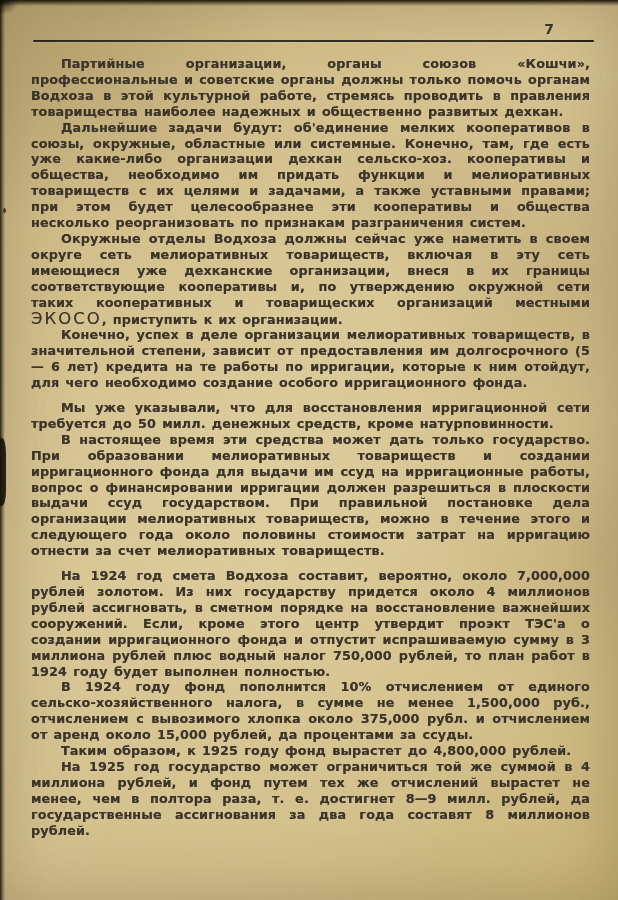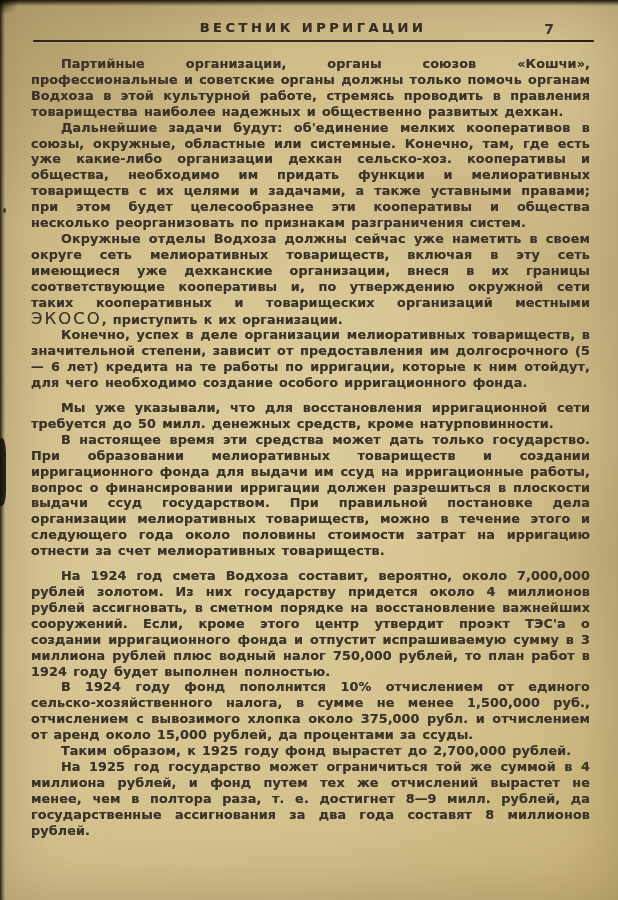"ВЕСТНИК ИРРИГАЦИИ" div.journal-title { html: <div>ВЕСТНИК ИРРИГАЦИИ</div> -> none }
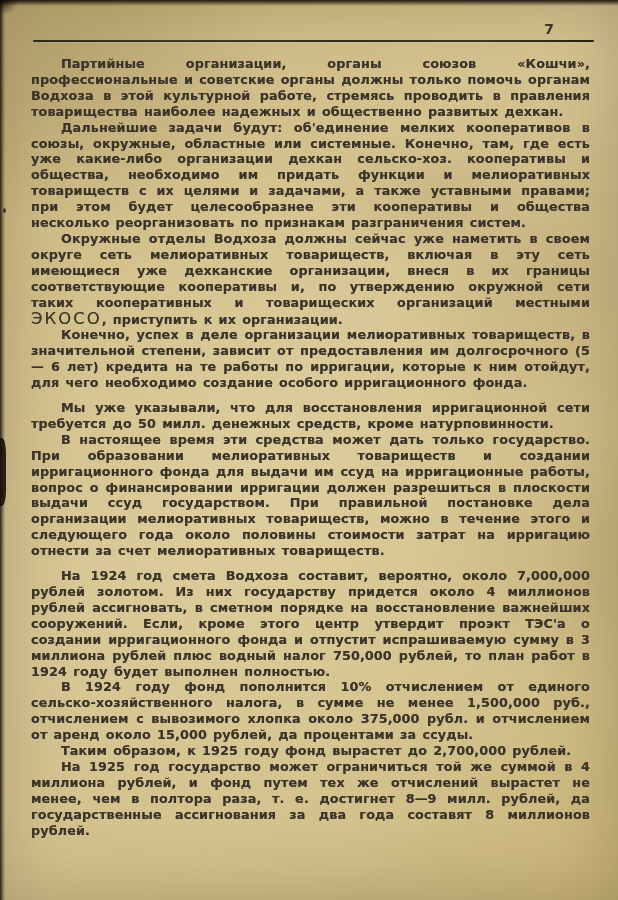"Таким образом, к 1925 году" p { text: 2,700,000 -> 4,800,000 }
